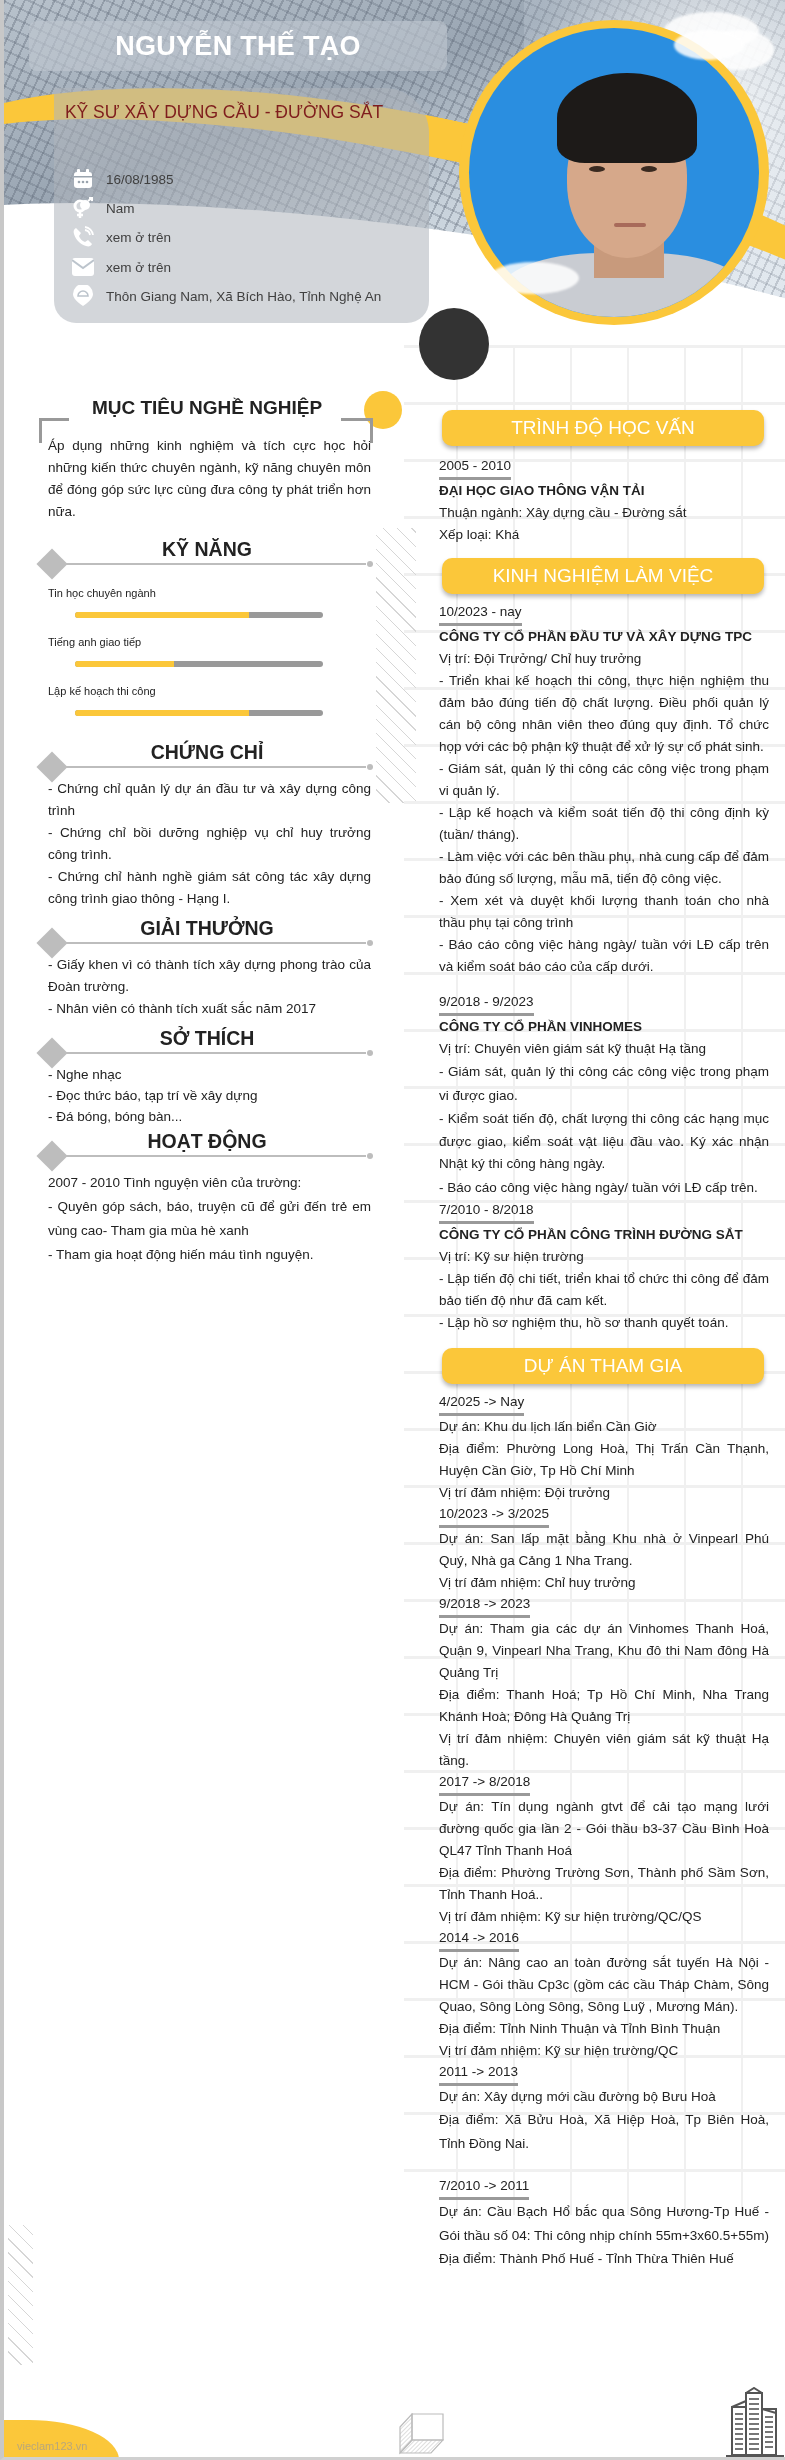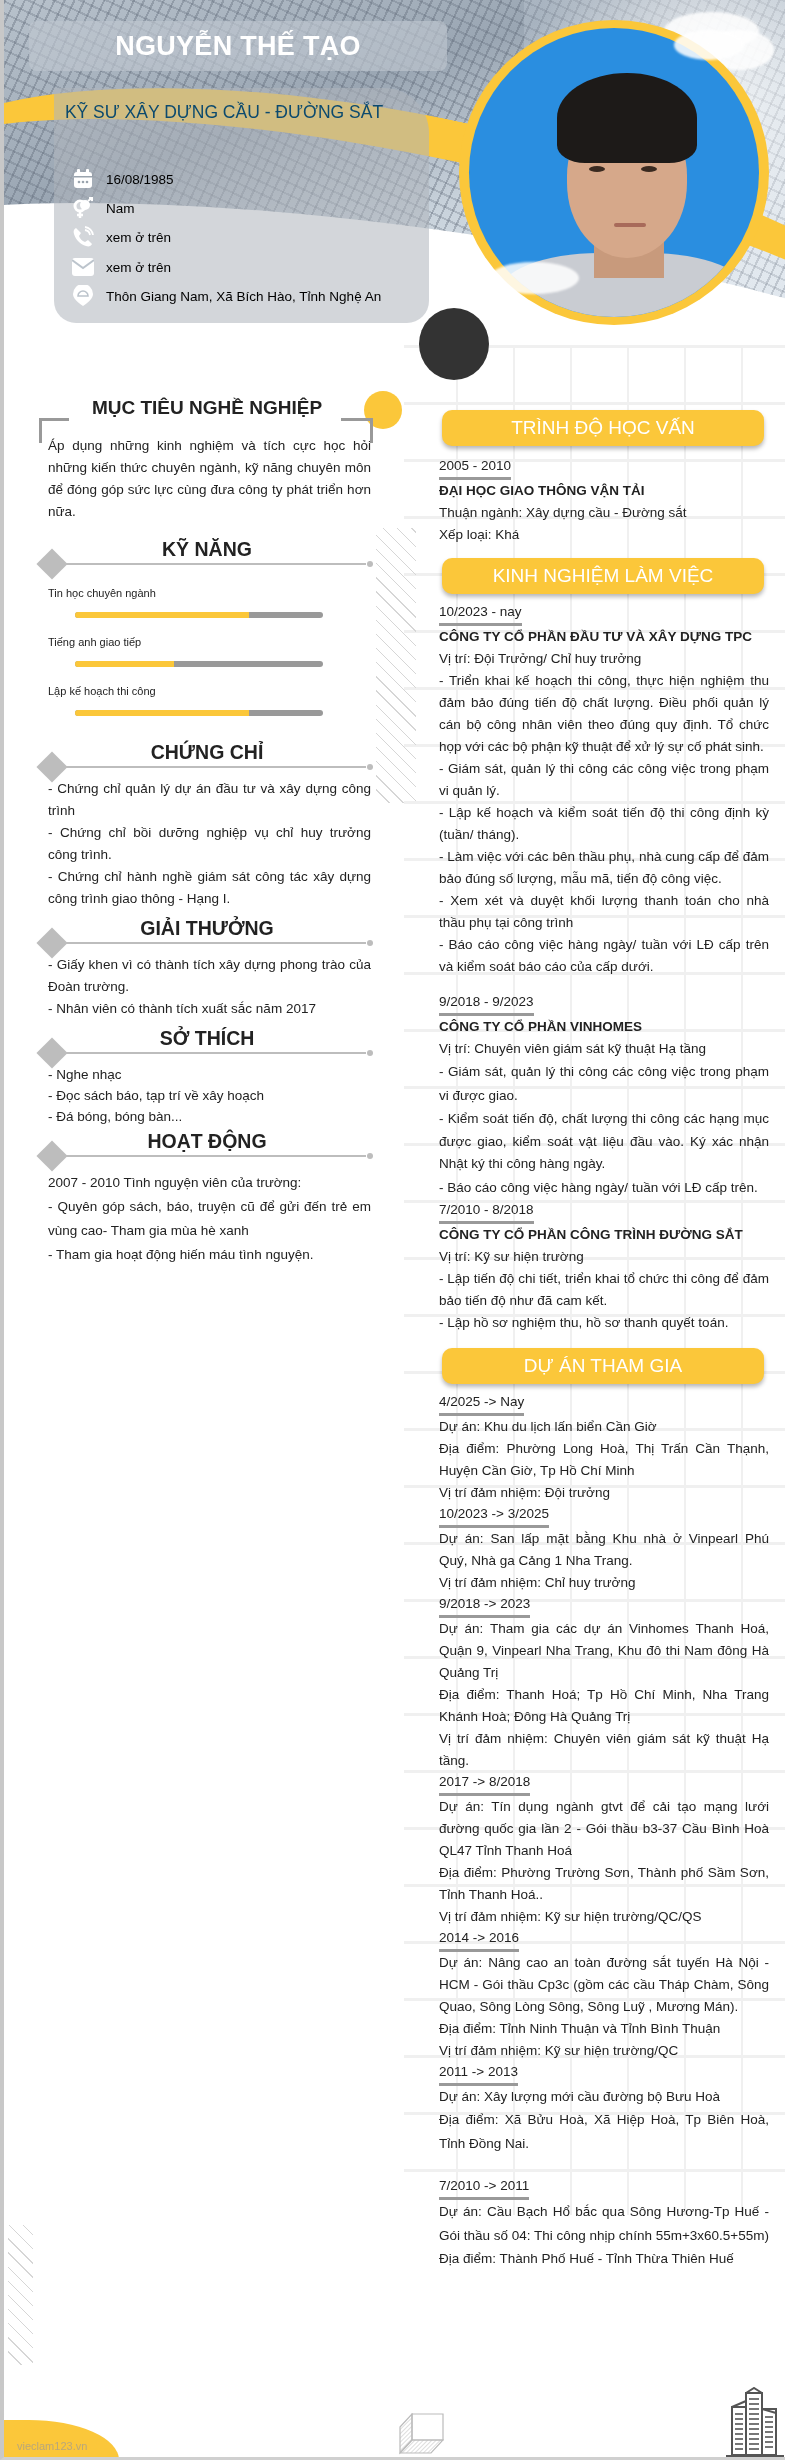"KỸ SƯ XÂY DỰNG CẦU" .title { color: #0c4a6e -> #7f1d1d }
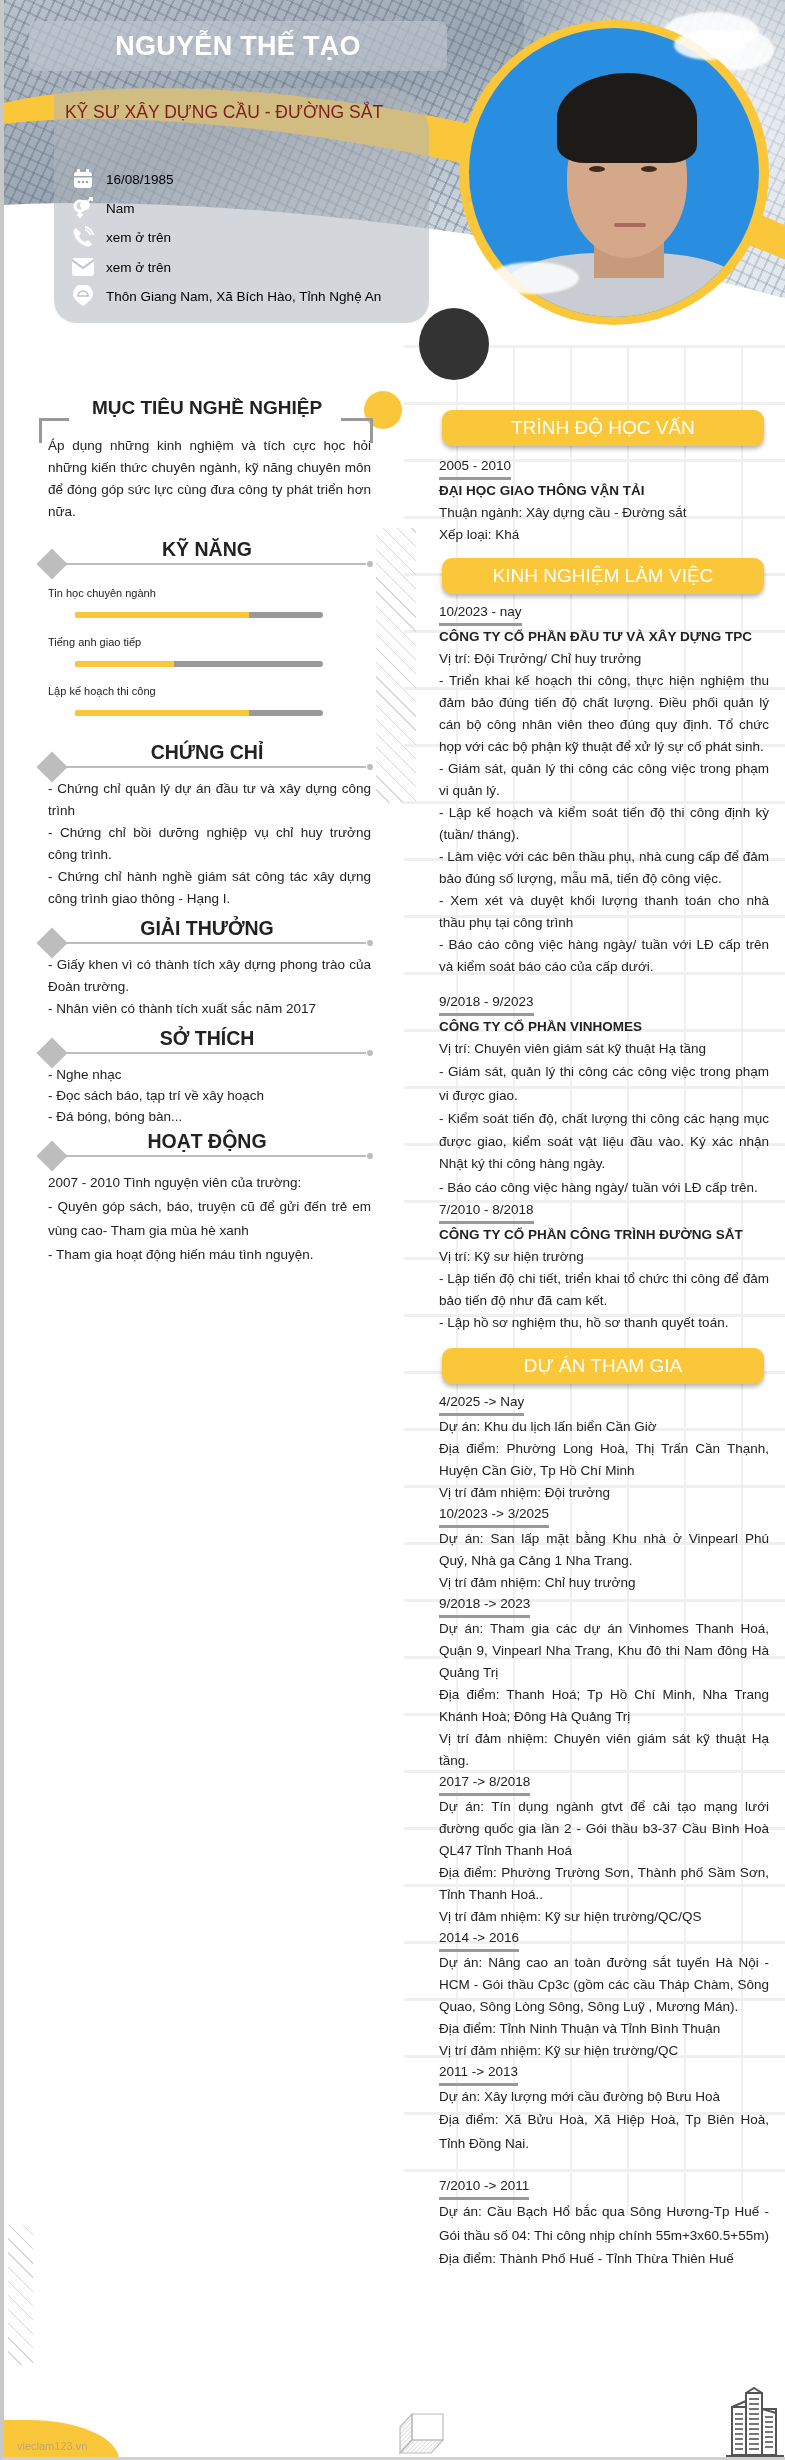"16/08/1985" .info-row .txt { color: #000000 -> #404040 }
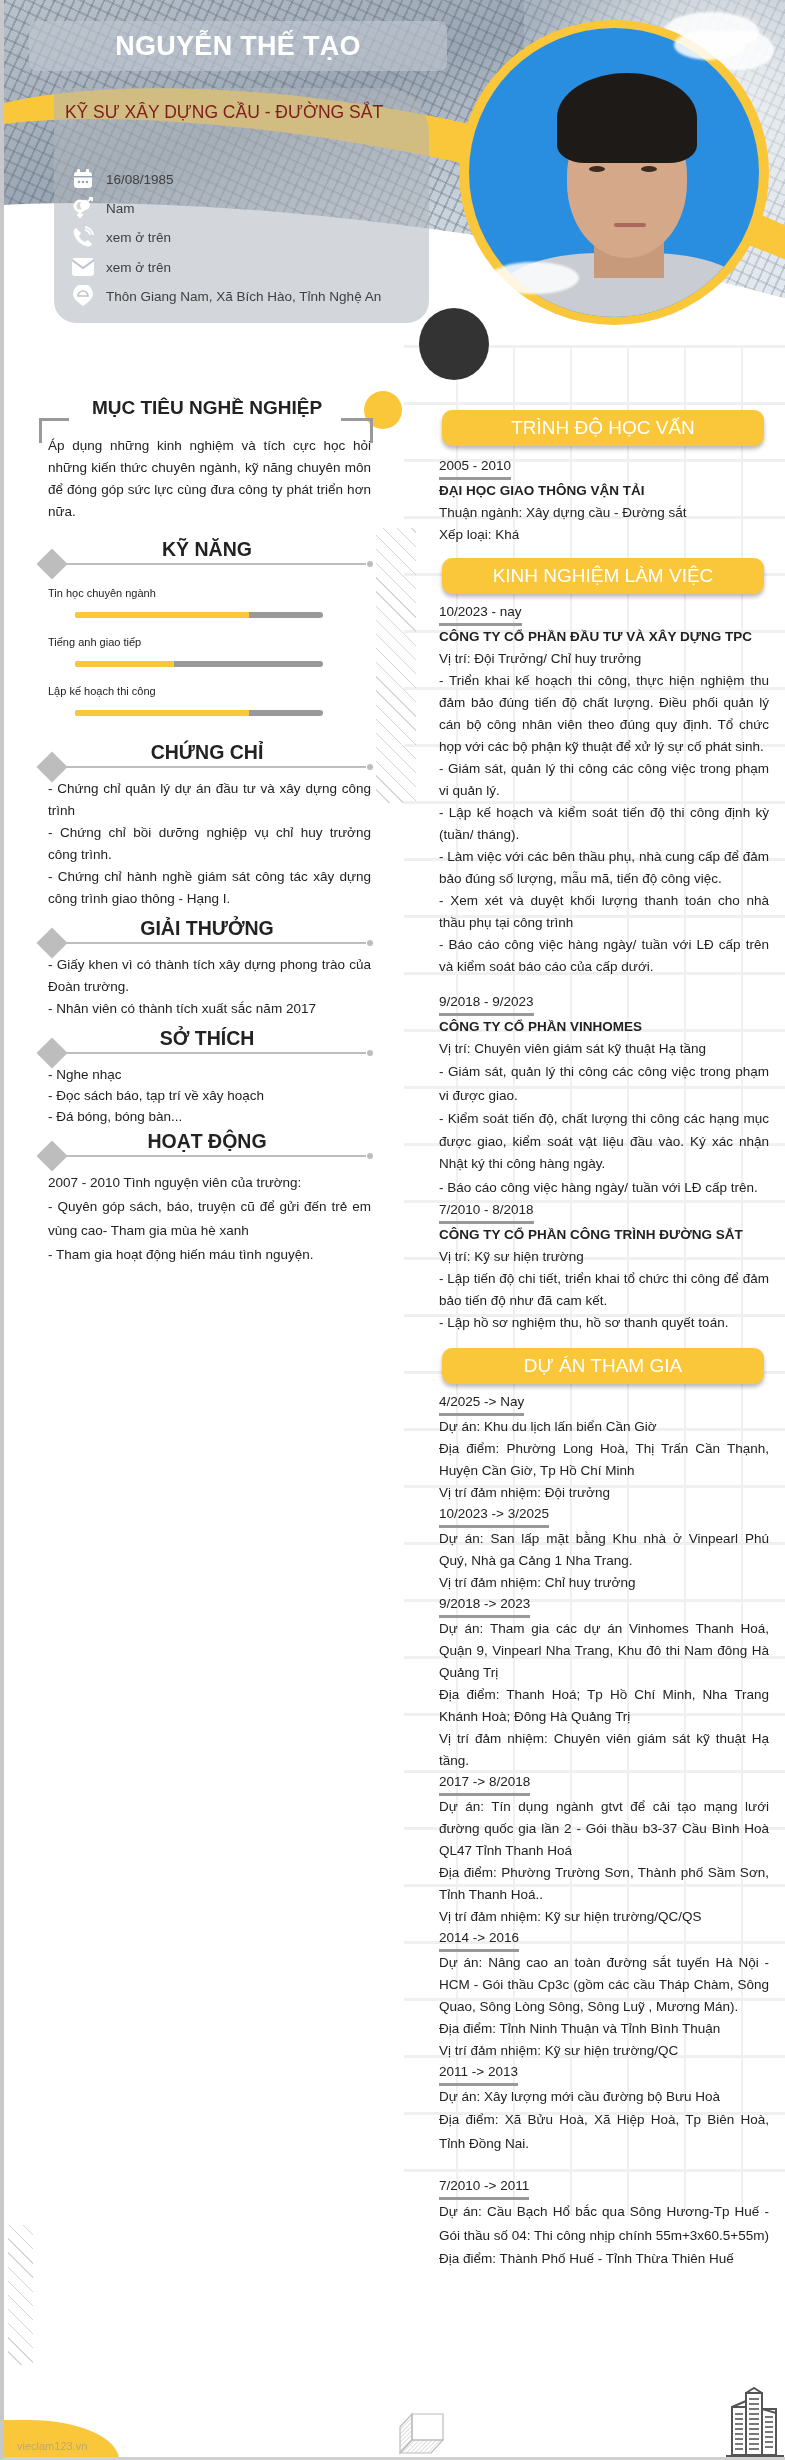"- Đọc sách báo, tạp" div.list-item { text: sách báo, tạp trí về xây hoạch -> thức báo, tạp trí về xây dựng }
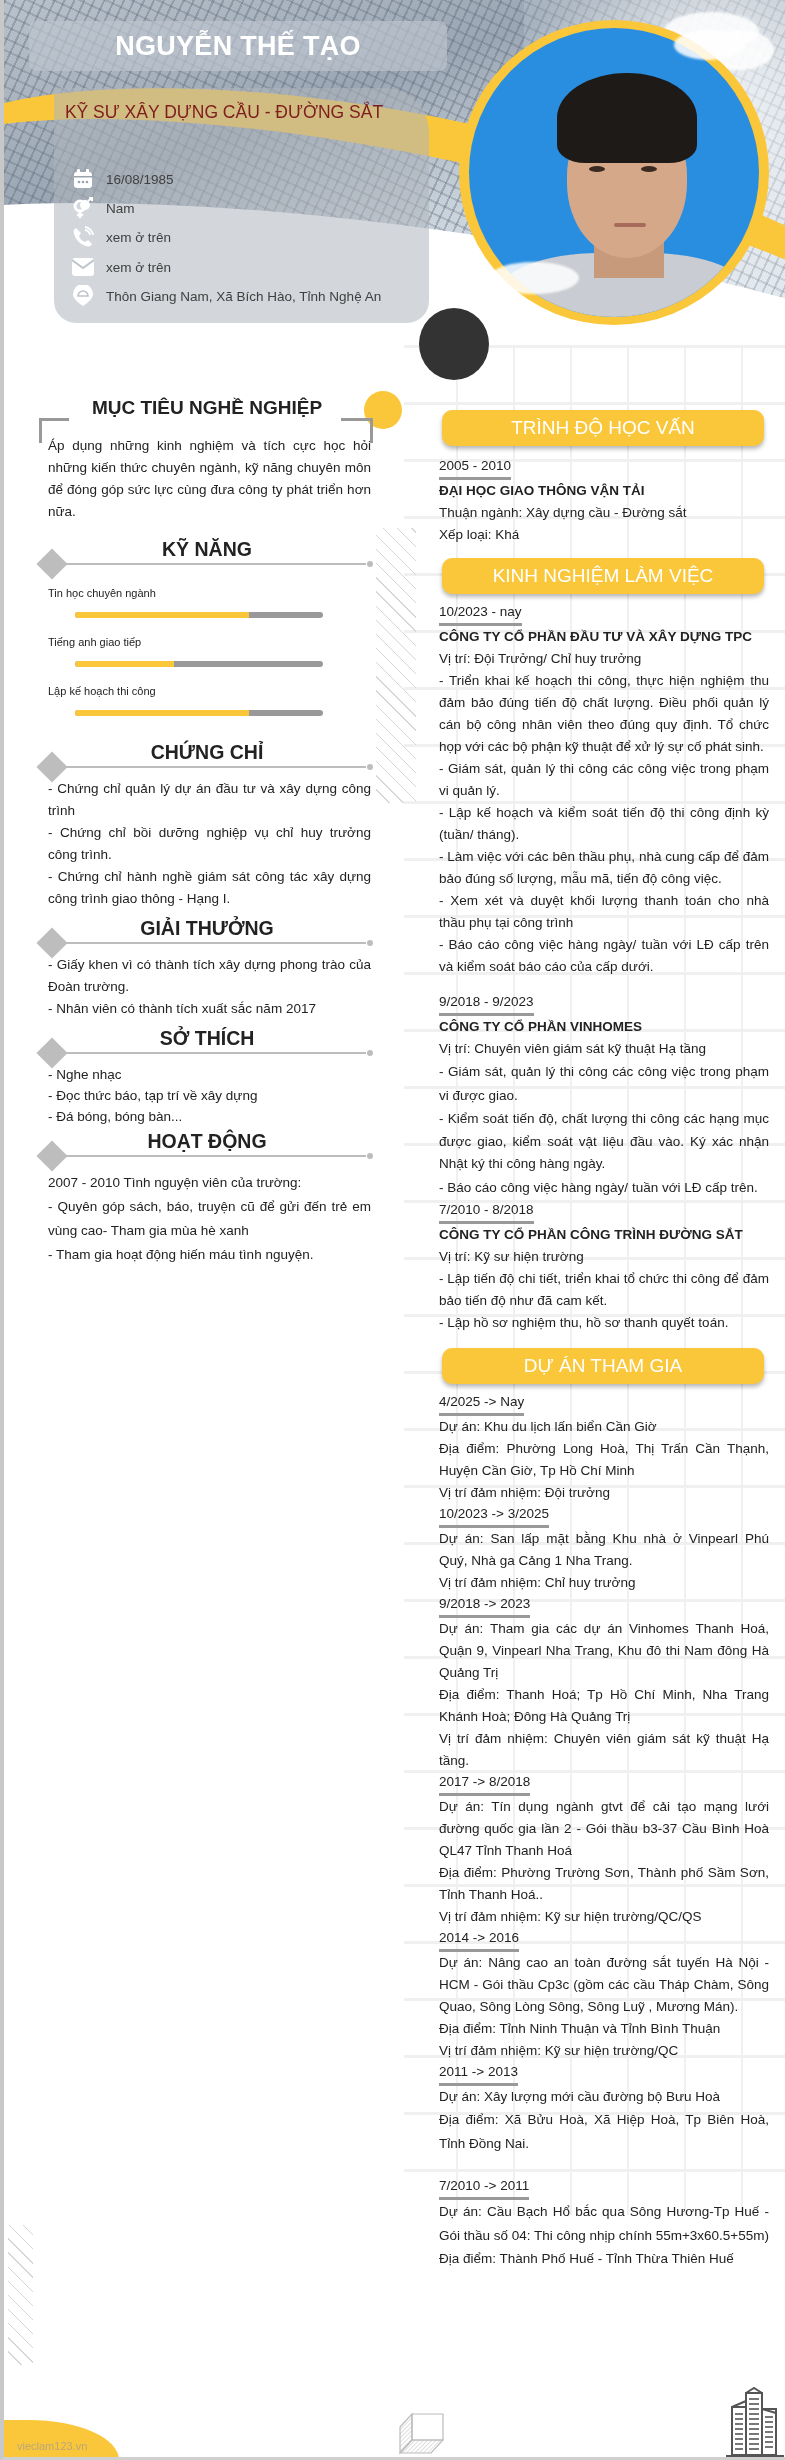"Dự án: Xây lượng mới" div.rtxt { text: lượng -> dựng }
